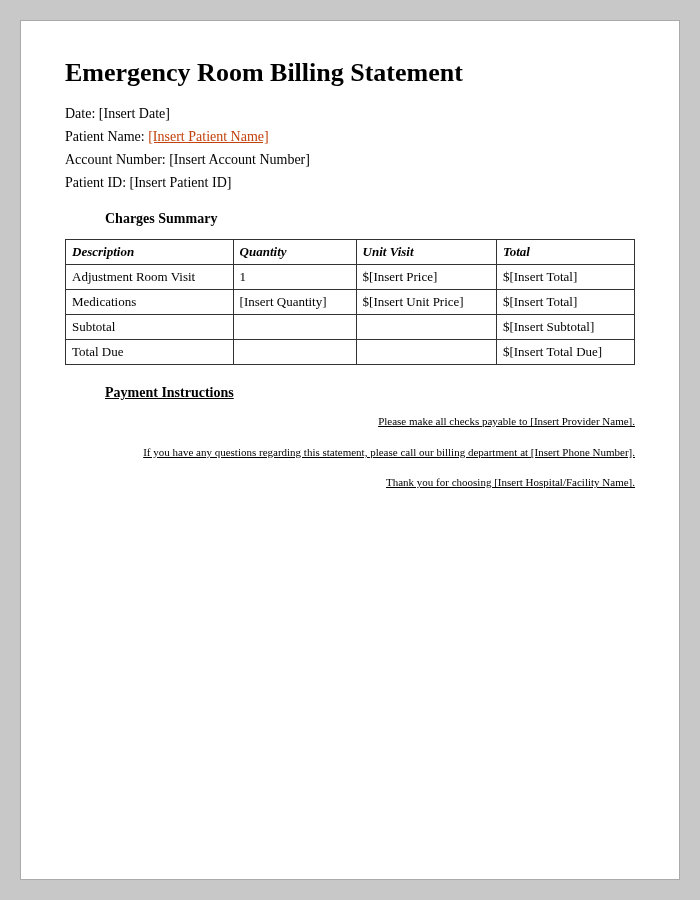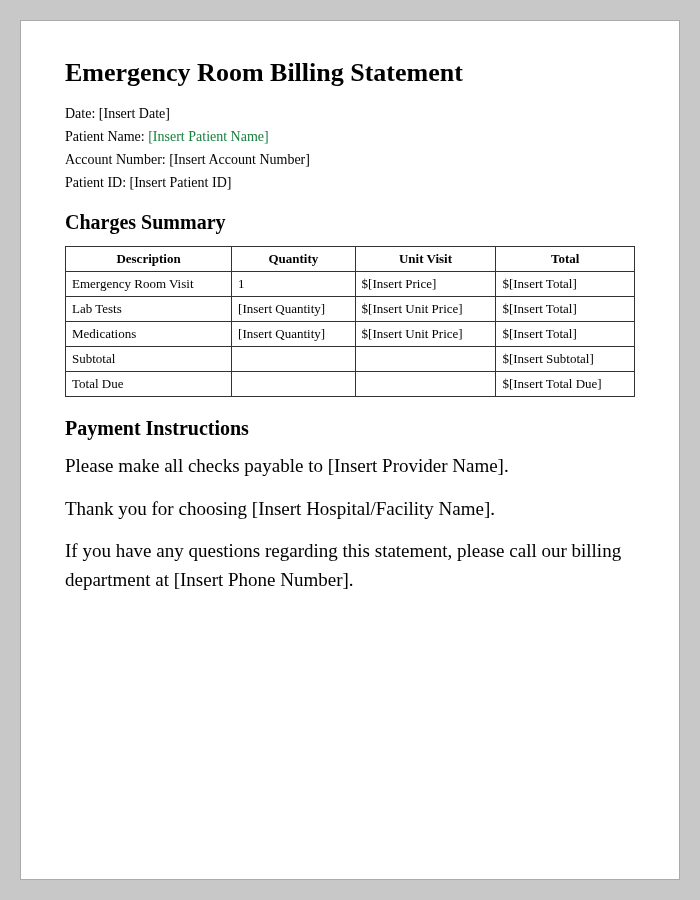"[Insert Patient Name]" .meta-line .placeholder { color: #15803d -> #c2410c; text-decoration: none -> underline }
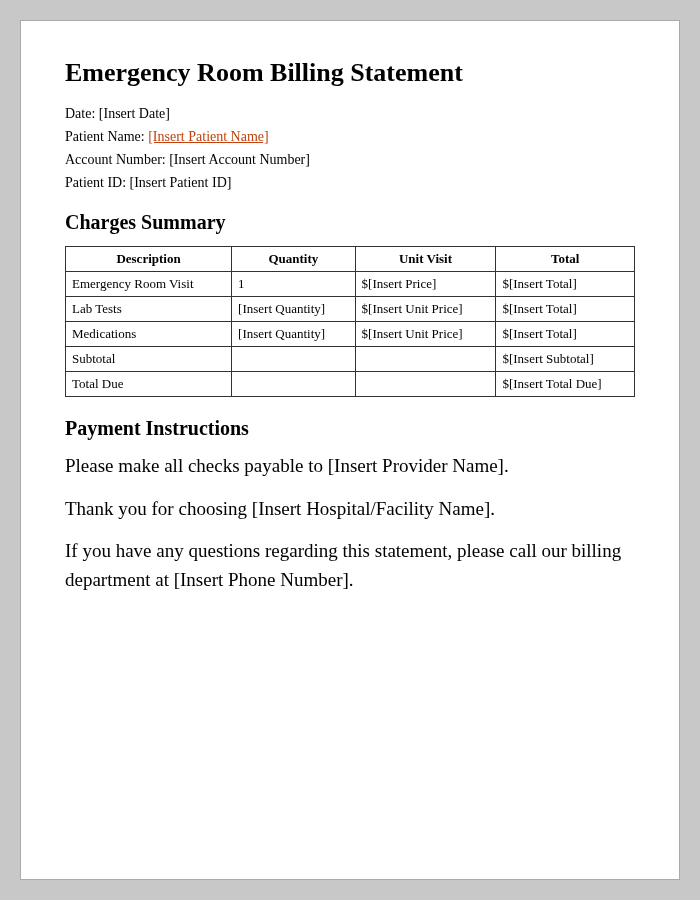"Charges Summary" .section-heading { font-size: 20px -> 14px; margin-left: none -> 40px }
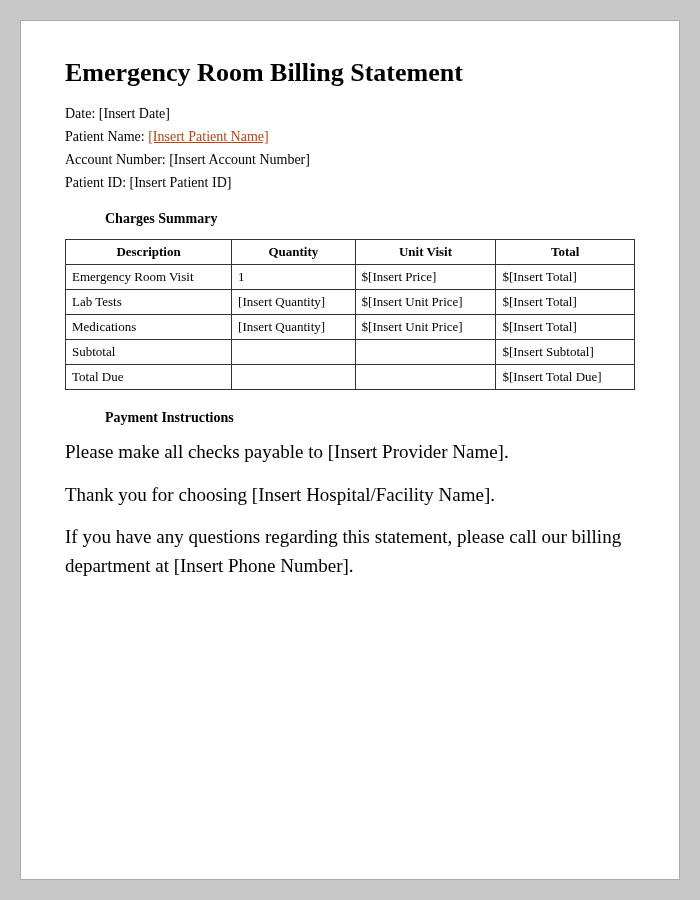"Description" .charges-table thead th { font-style: none -> italic; text-align: center -> left }
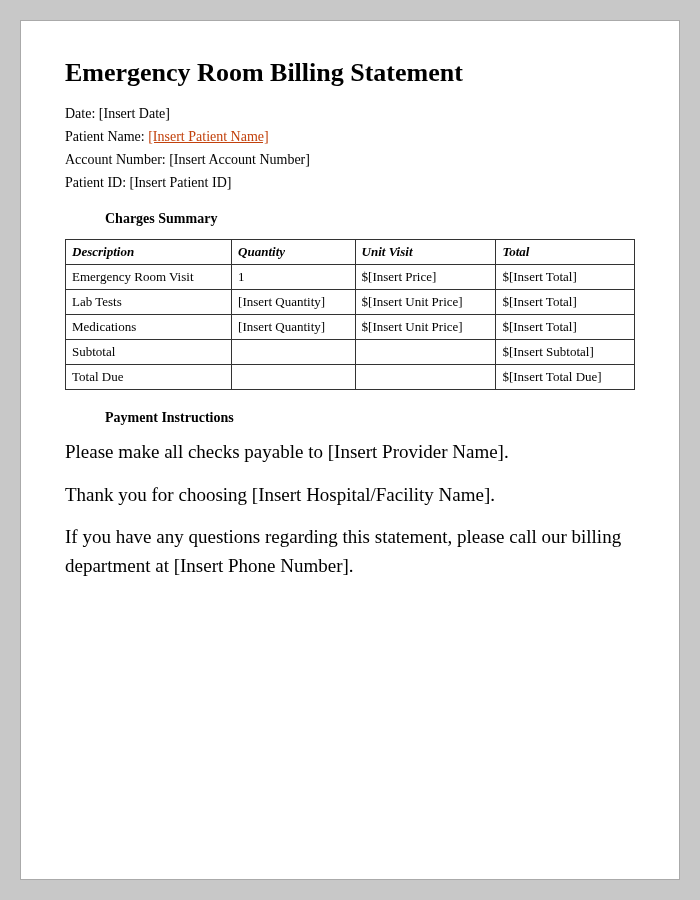"Emergency Room Visit" td { text: Emergency -> Adjustment }
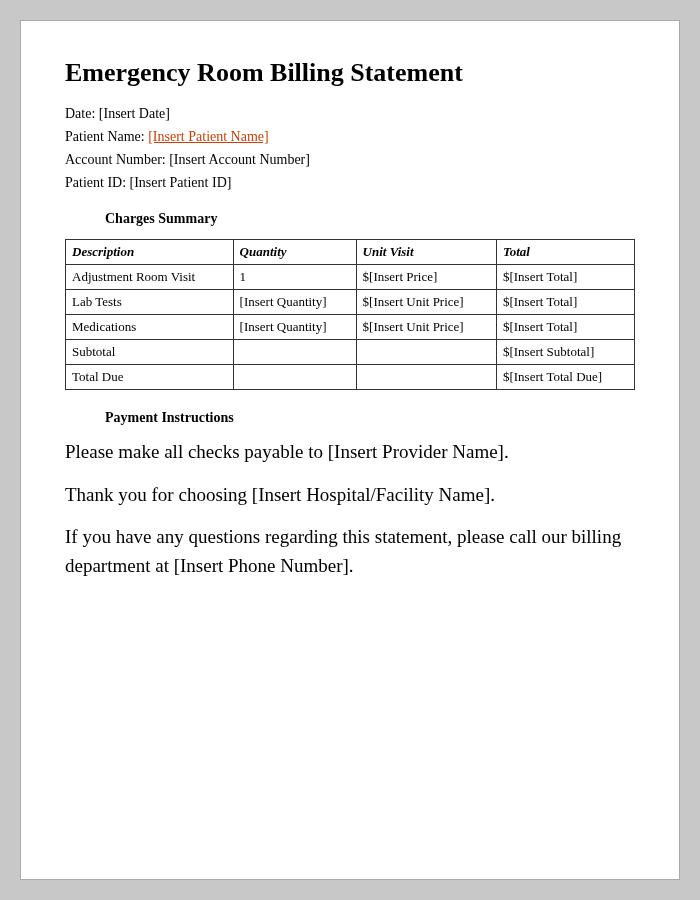"Lab Tests" tr { html: <tr> <td>Lab Tests</td> <td>[Insert Quantity]</td> <td>$[Insert Unit Price]</td> <td>$[Insert Total]</td> </tr> -> none }
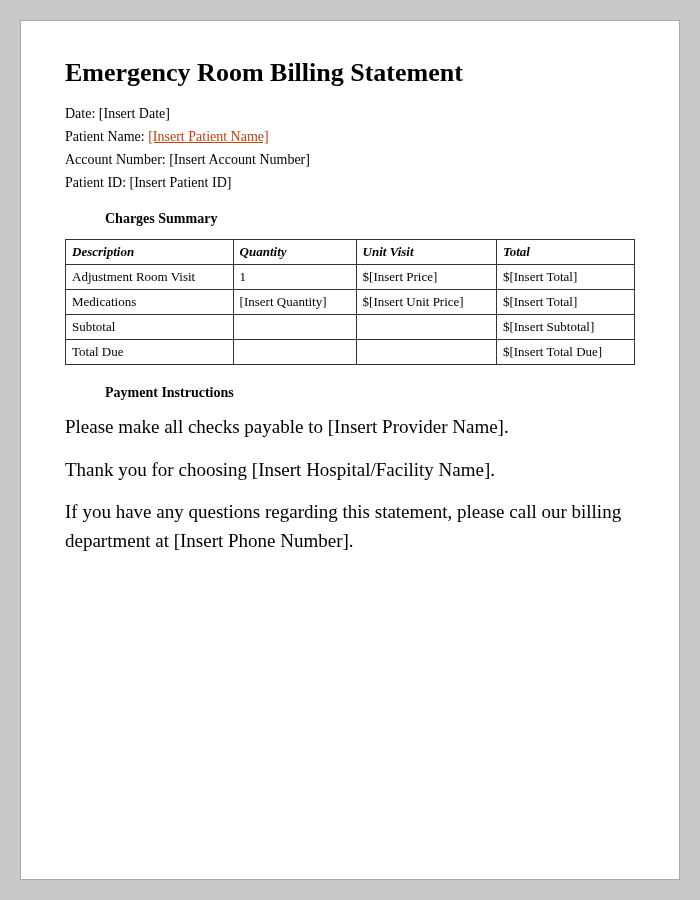"Payment Instructions" .payment-section { text-decoration: none -> underline }
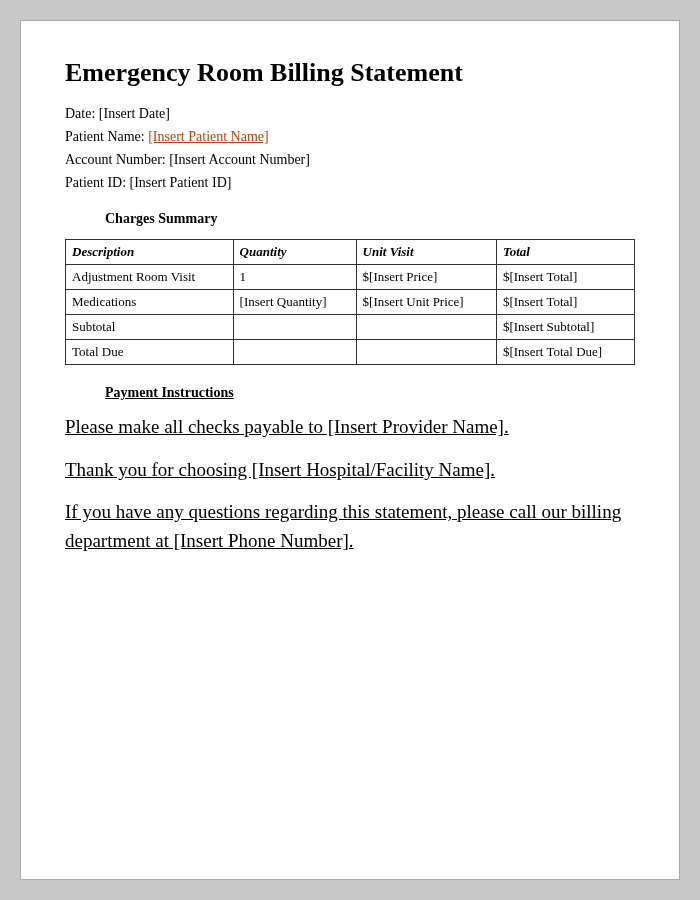"Please make all checks payable" .payment-para { font-size: 19px -> 11px; text-align: none -> right }
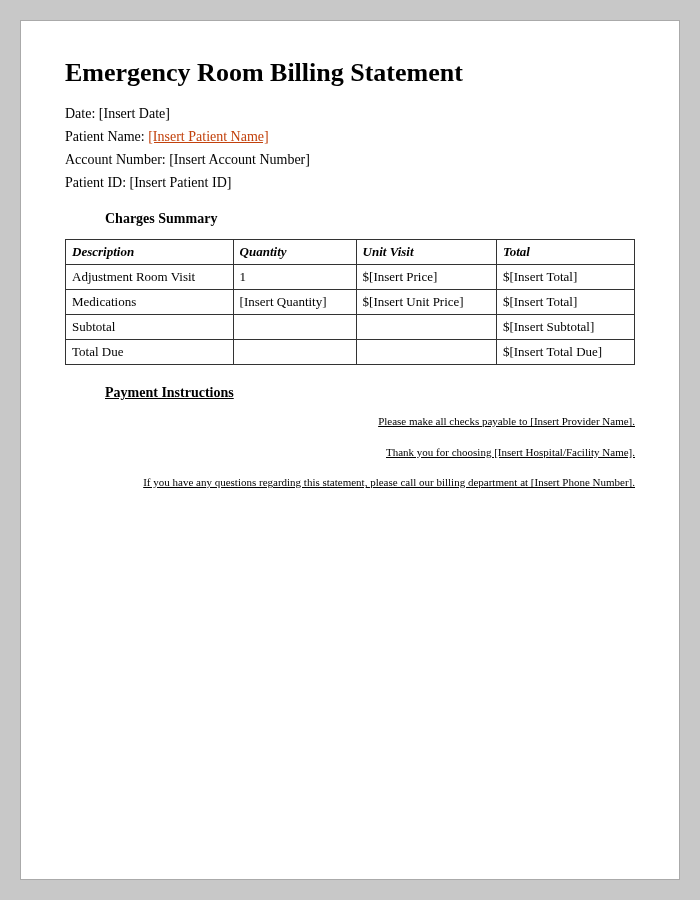"Thank you for choosing [Insert" p.payment-para { order: before "If you have any questions" -> after "If you have any questions" }
